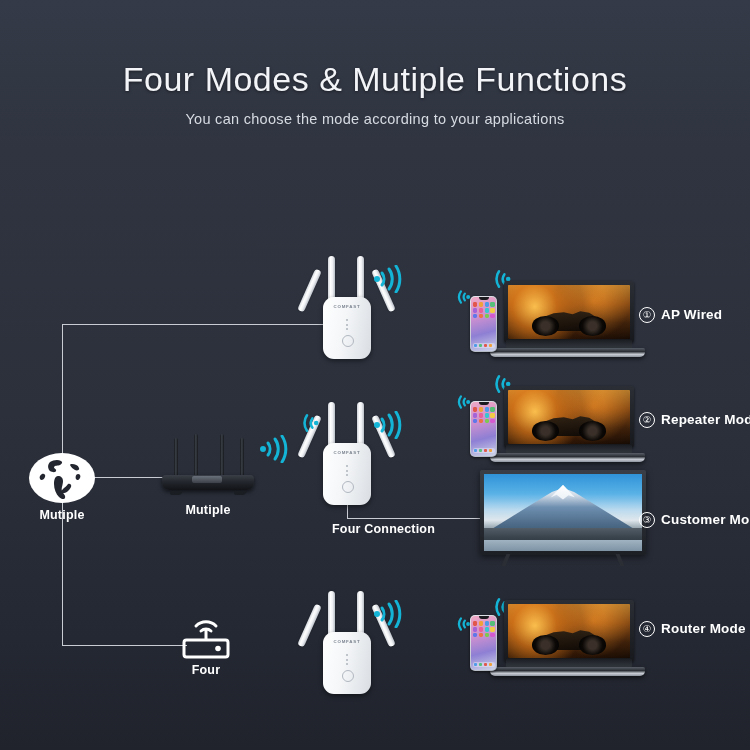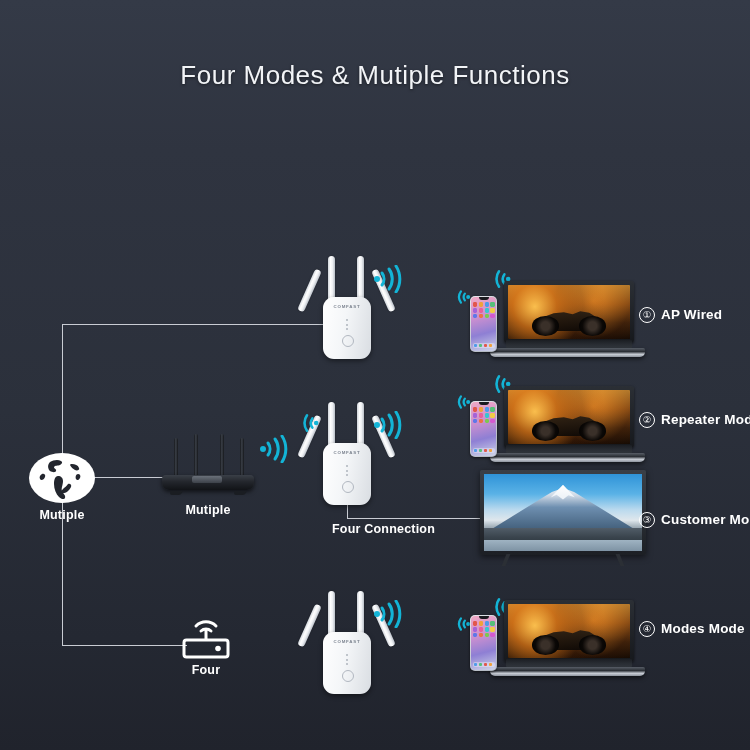"Four Modes & Mutiple Functions" .title { font-size: 26px -> 34px }
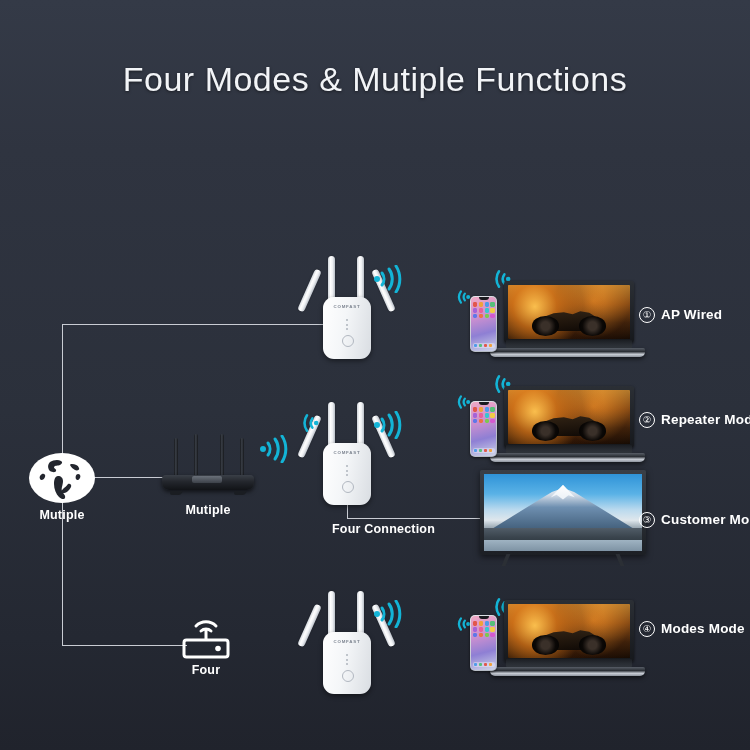"You can choose the mode" div.subtitle { html: none -> <div>You can choose the mode according to your applications</div> }
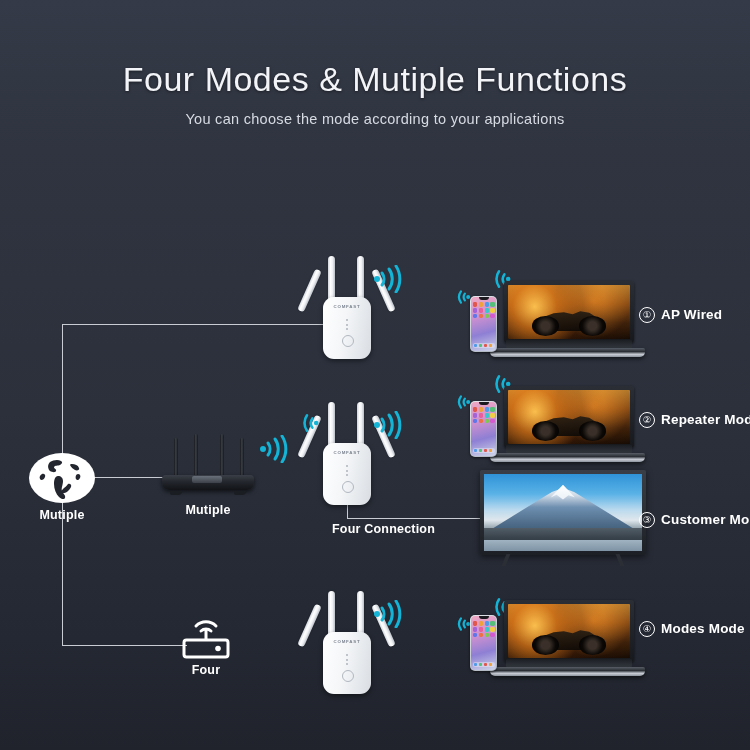"Modes Mode" span { text: Modes -> Router }
